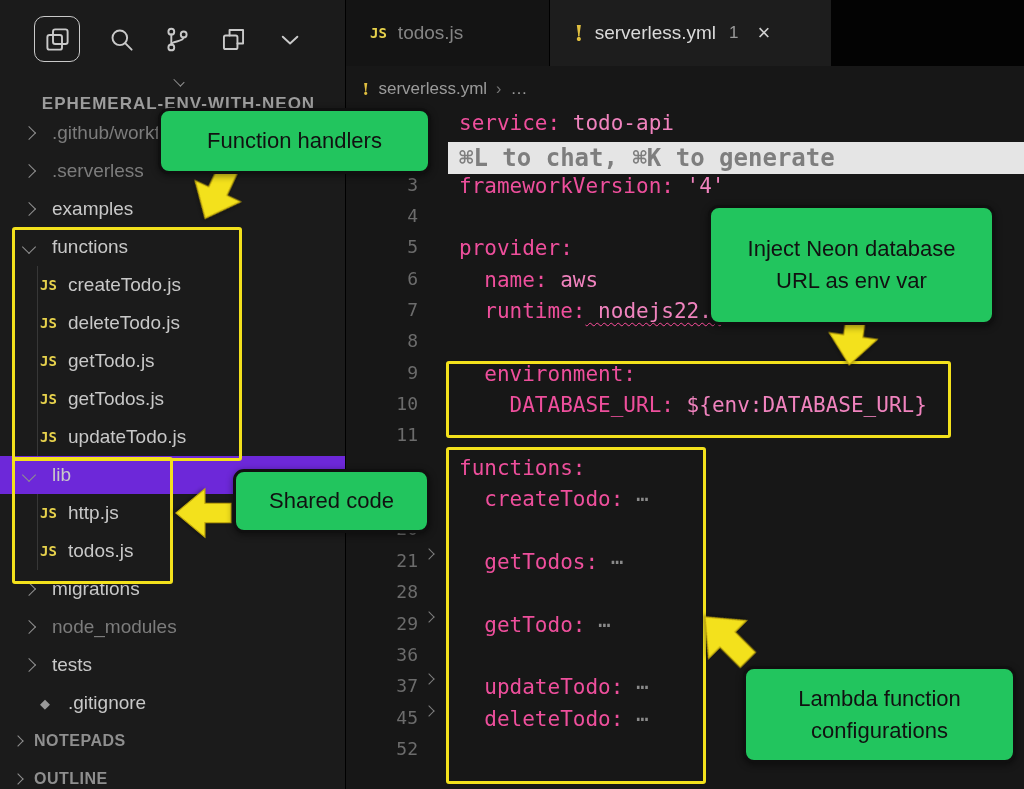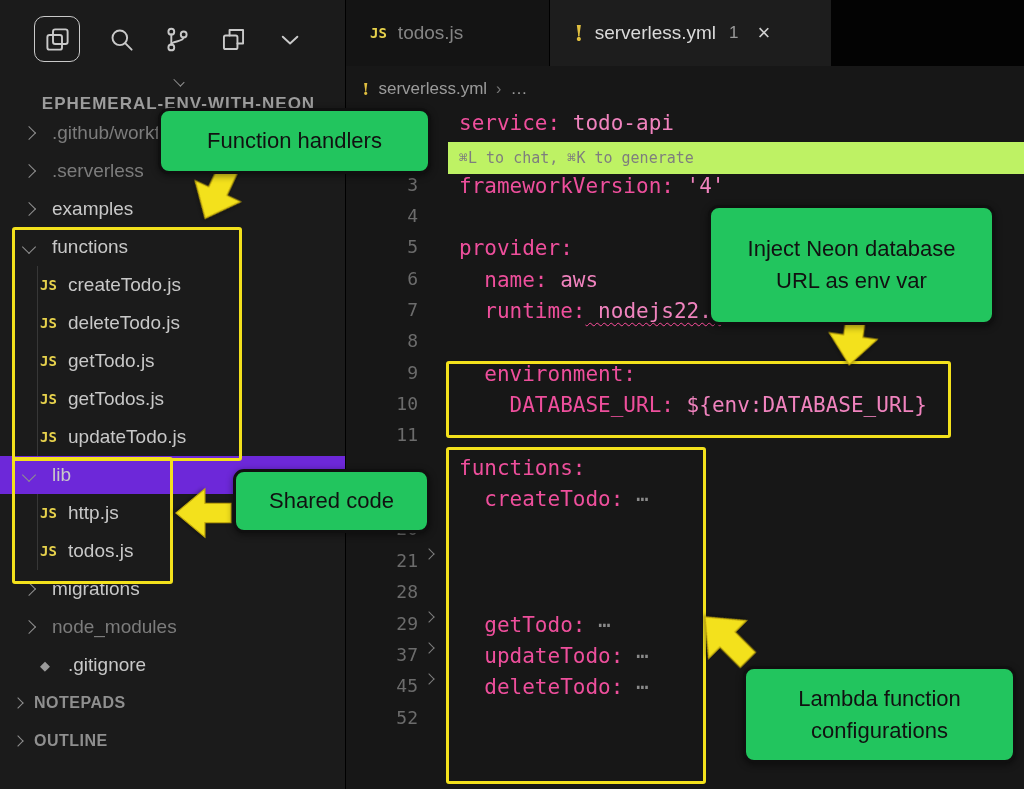"⌘L to chat, ⌘K to" .hint-strip { background: #bef264 -> #e5e5e5; font-size: 15px -> 24px; font-weight: none -> bold }
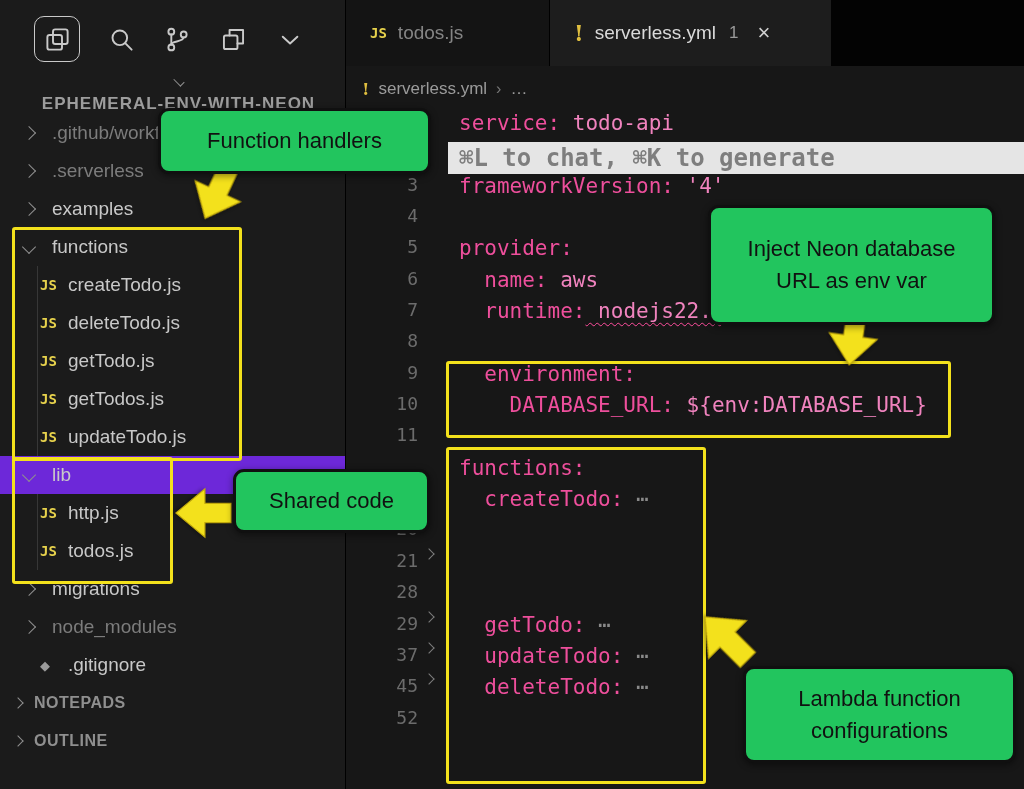"getTodos: ⋯" span.lcontent { html: none -> <span><span> </span><span>getTodos:</span><span> ⋯</span></span> }
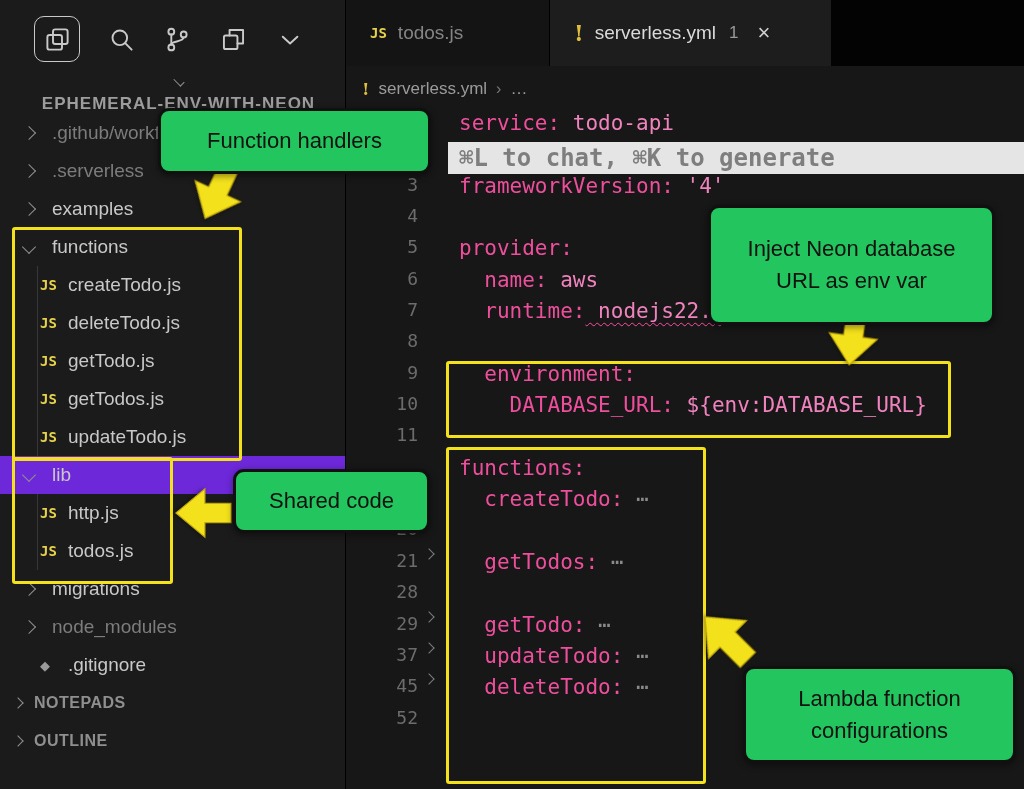"tests" div.trow { html: none -> <div> <span> <span></span> </span> <span>tests</span> </div> }
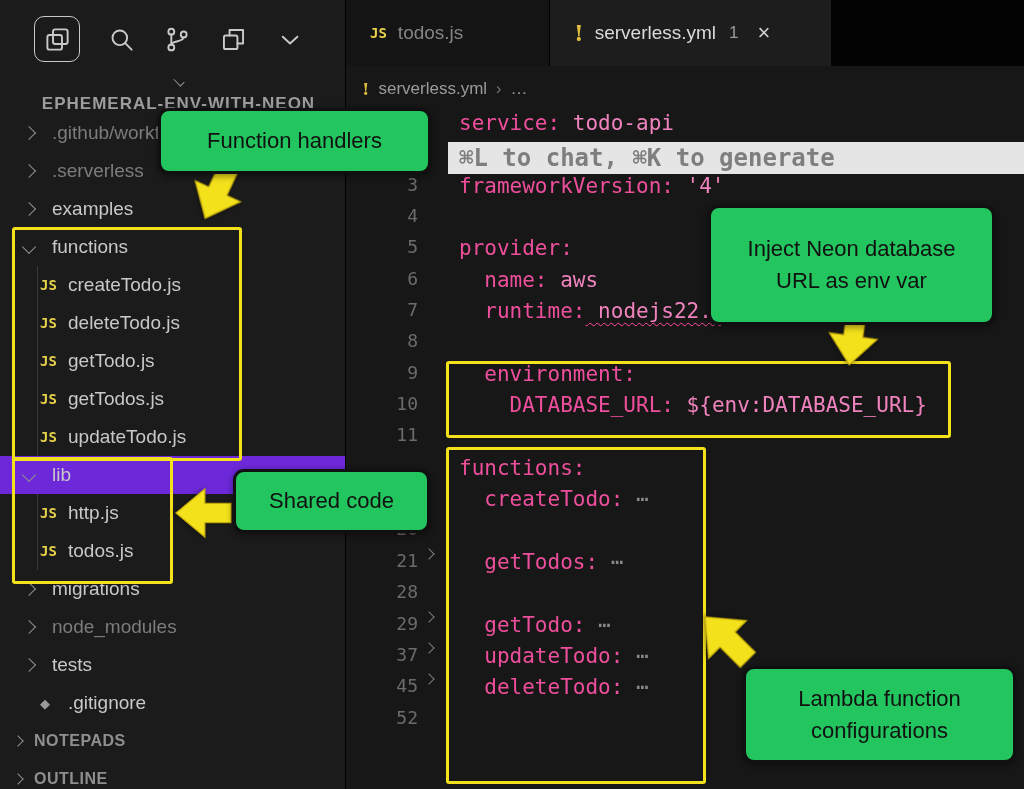"36" div.cline { html: none -> <div> <span>36</span> <span></span> <span></span> </div> }
